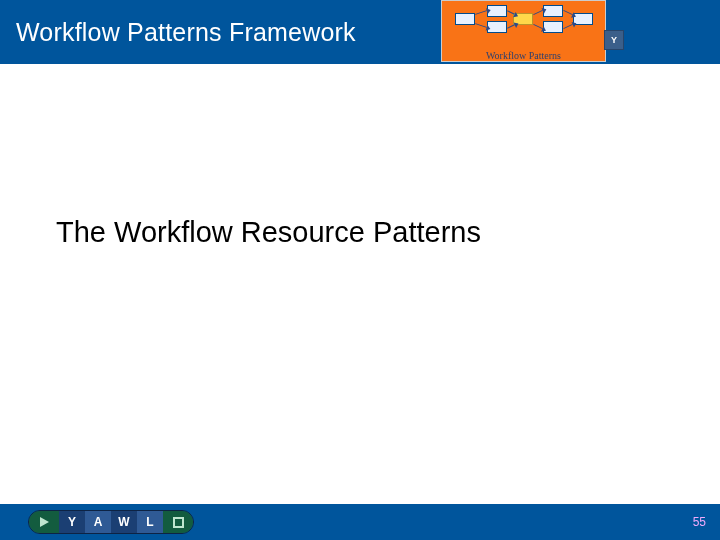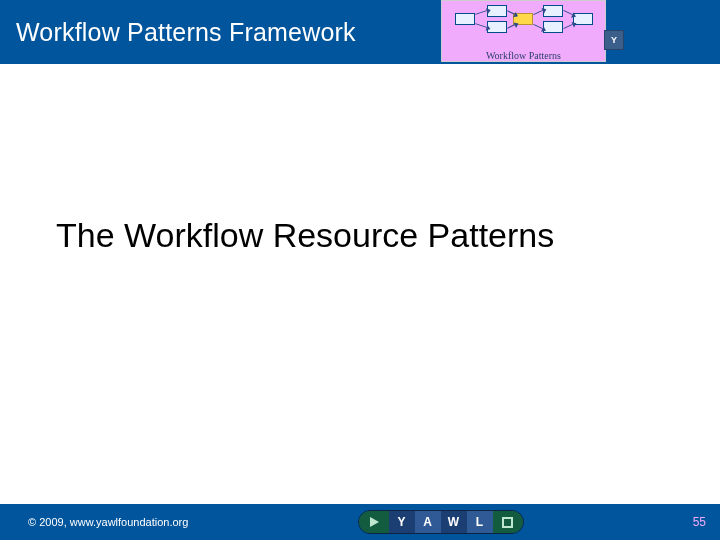"Workflow Patterns" .header-logo-box { background: #f0abfc -> #f97316 }
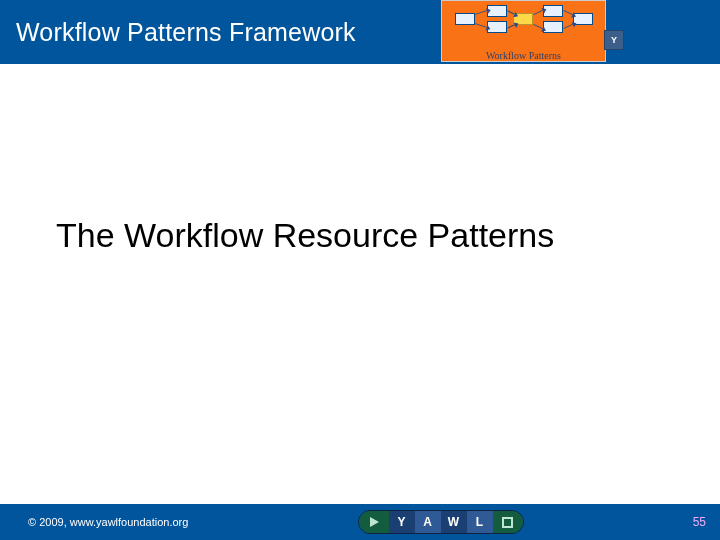"The Workflow Resource Patterns" .main-title { font-size: 34px -> 29px }
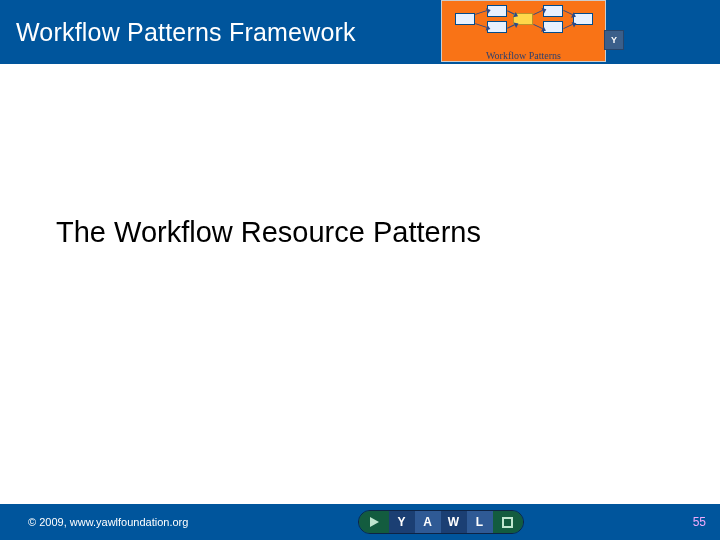"© 2009, www.yawlfoundation.org" div.copyright { html: <div>© 2009, www.yawlfoundation.org</div> -> none }
